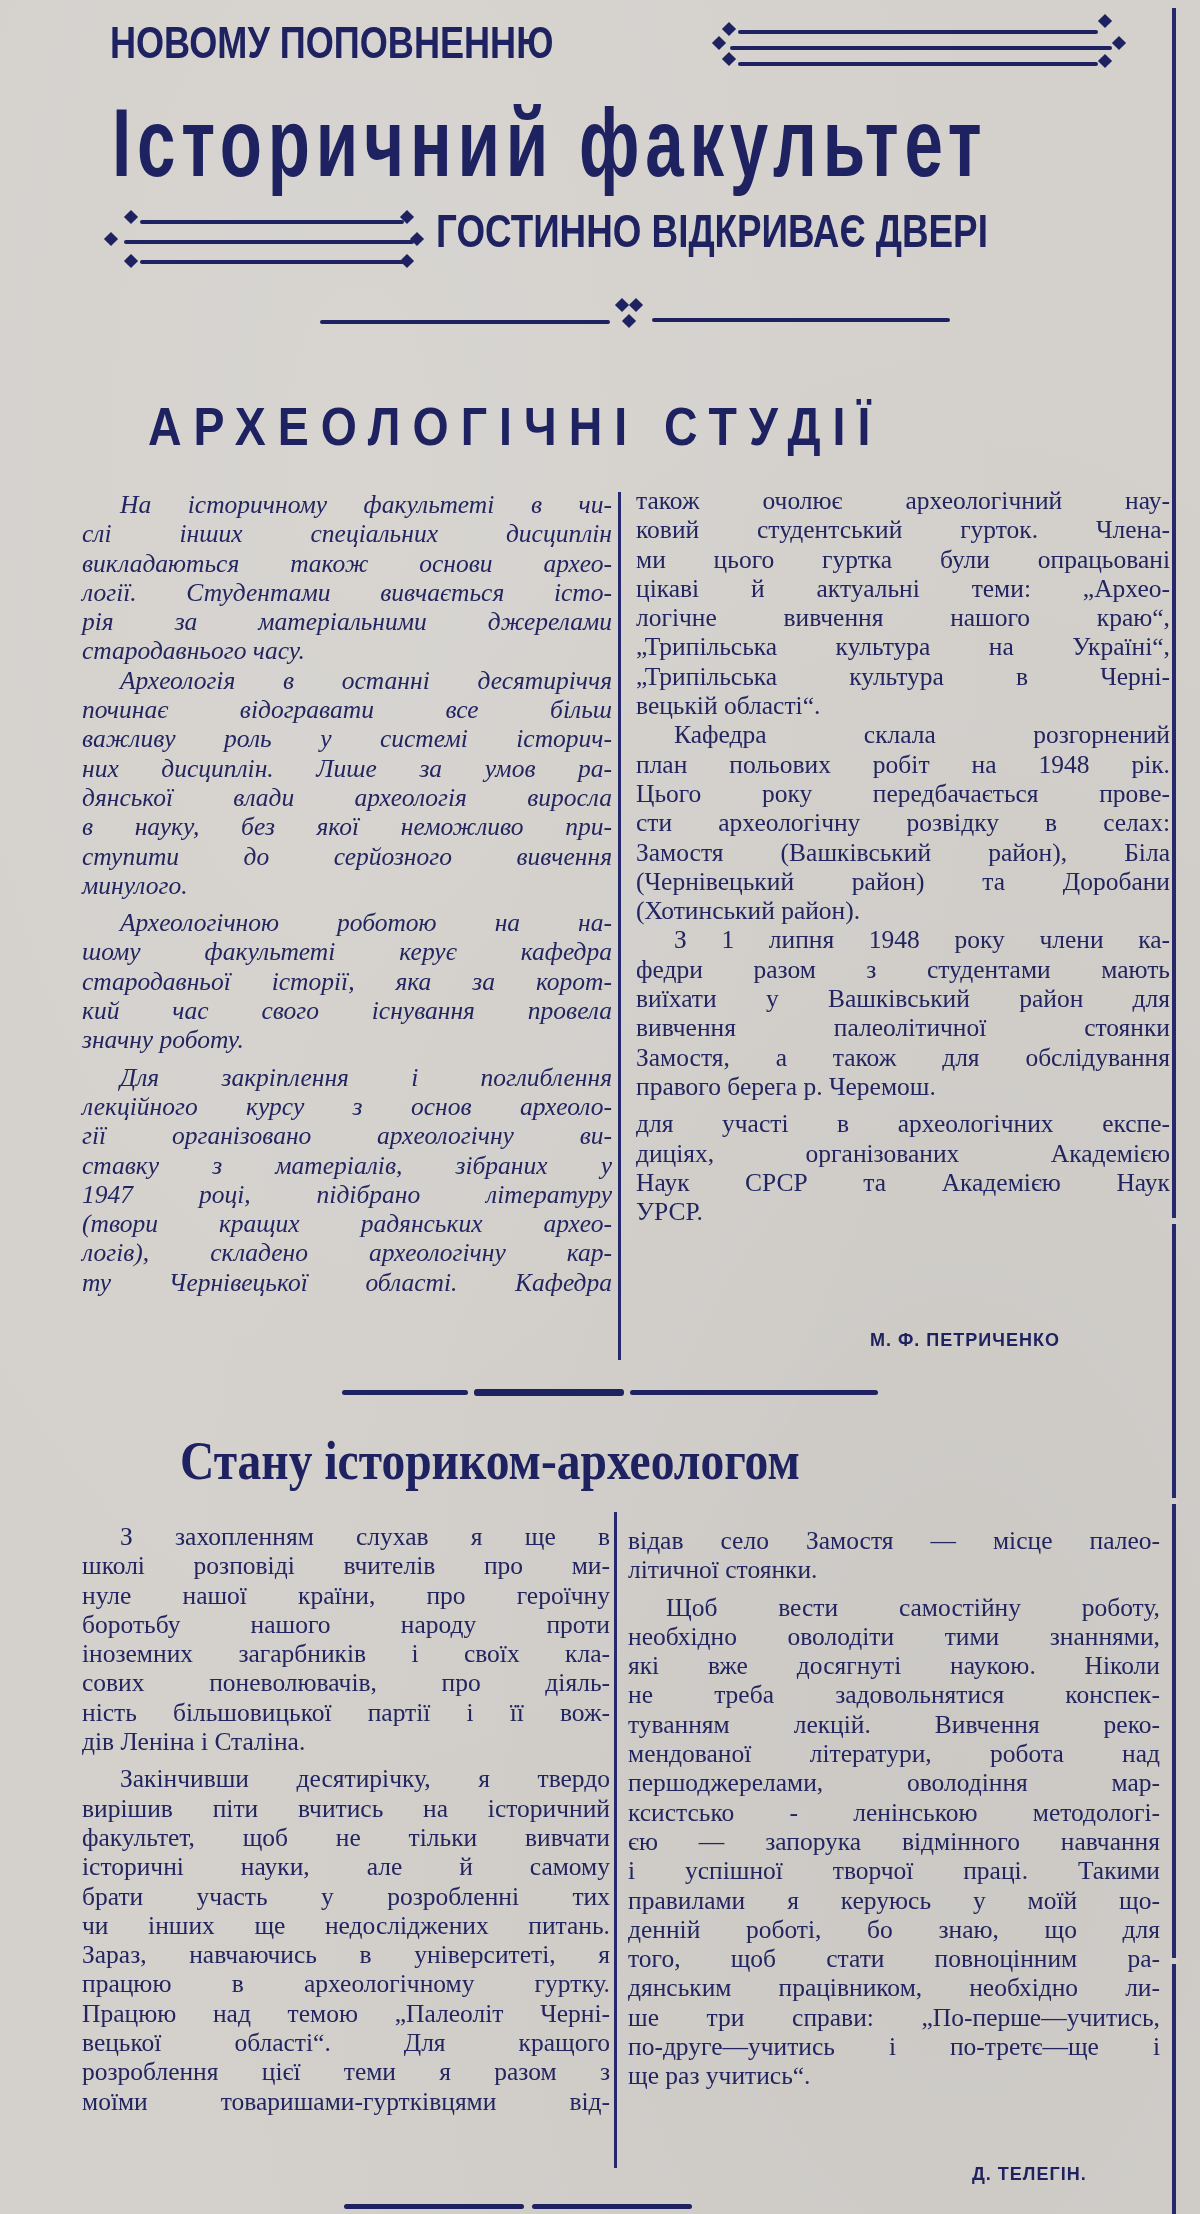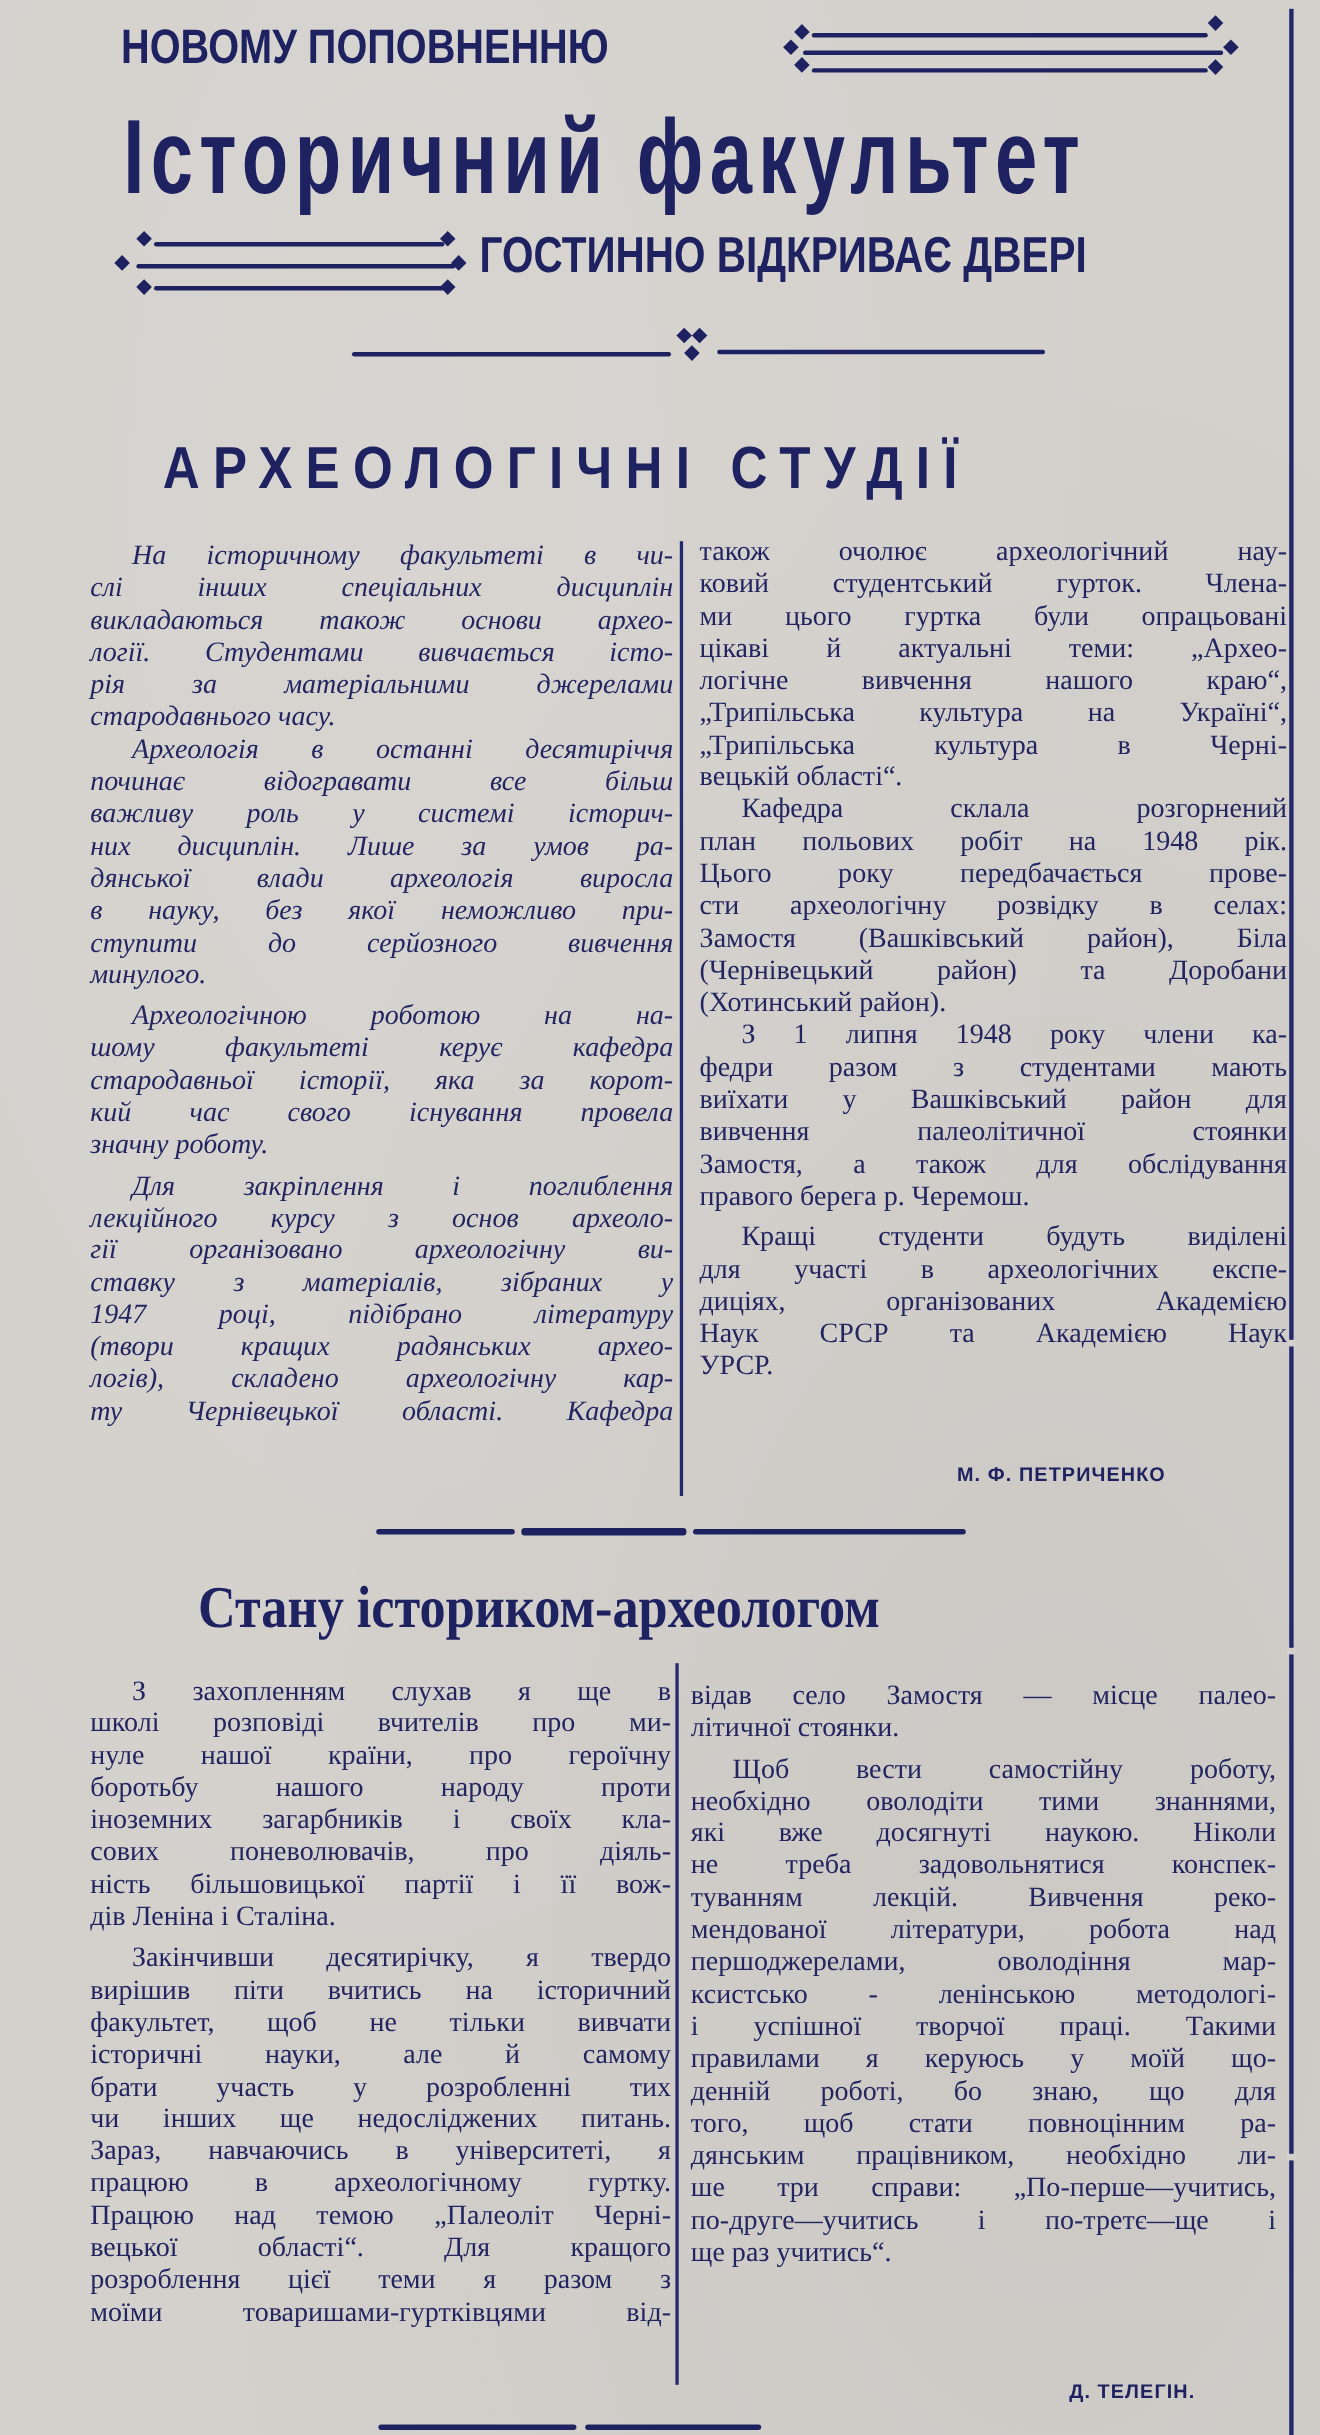"Кращі студенти будуть виділені" span.line-row { html: <span>Кращі студенти будуть виділені</span> -> none }
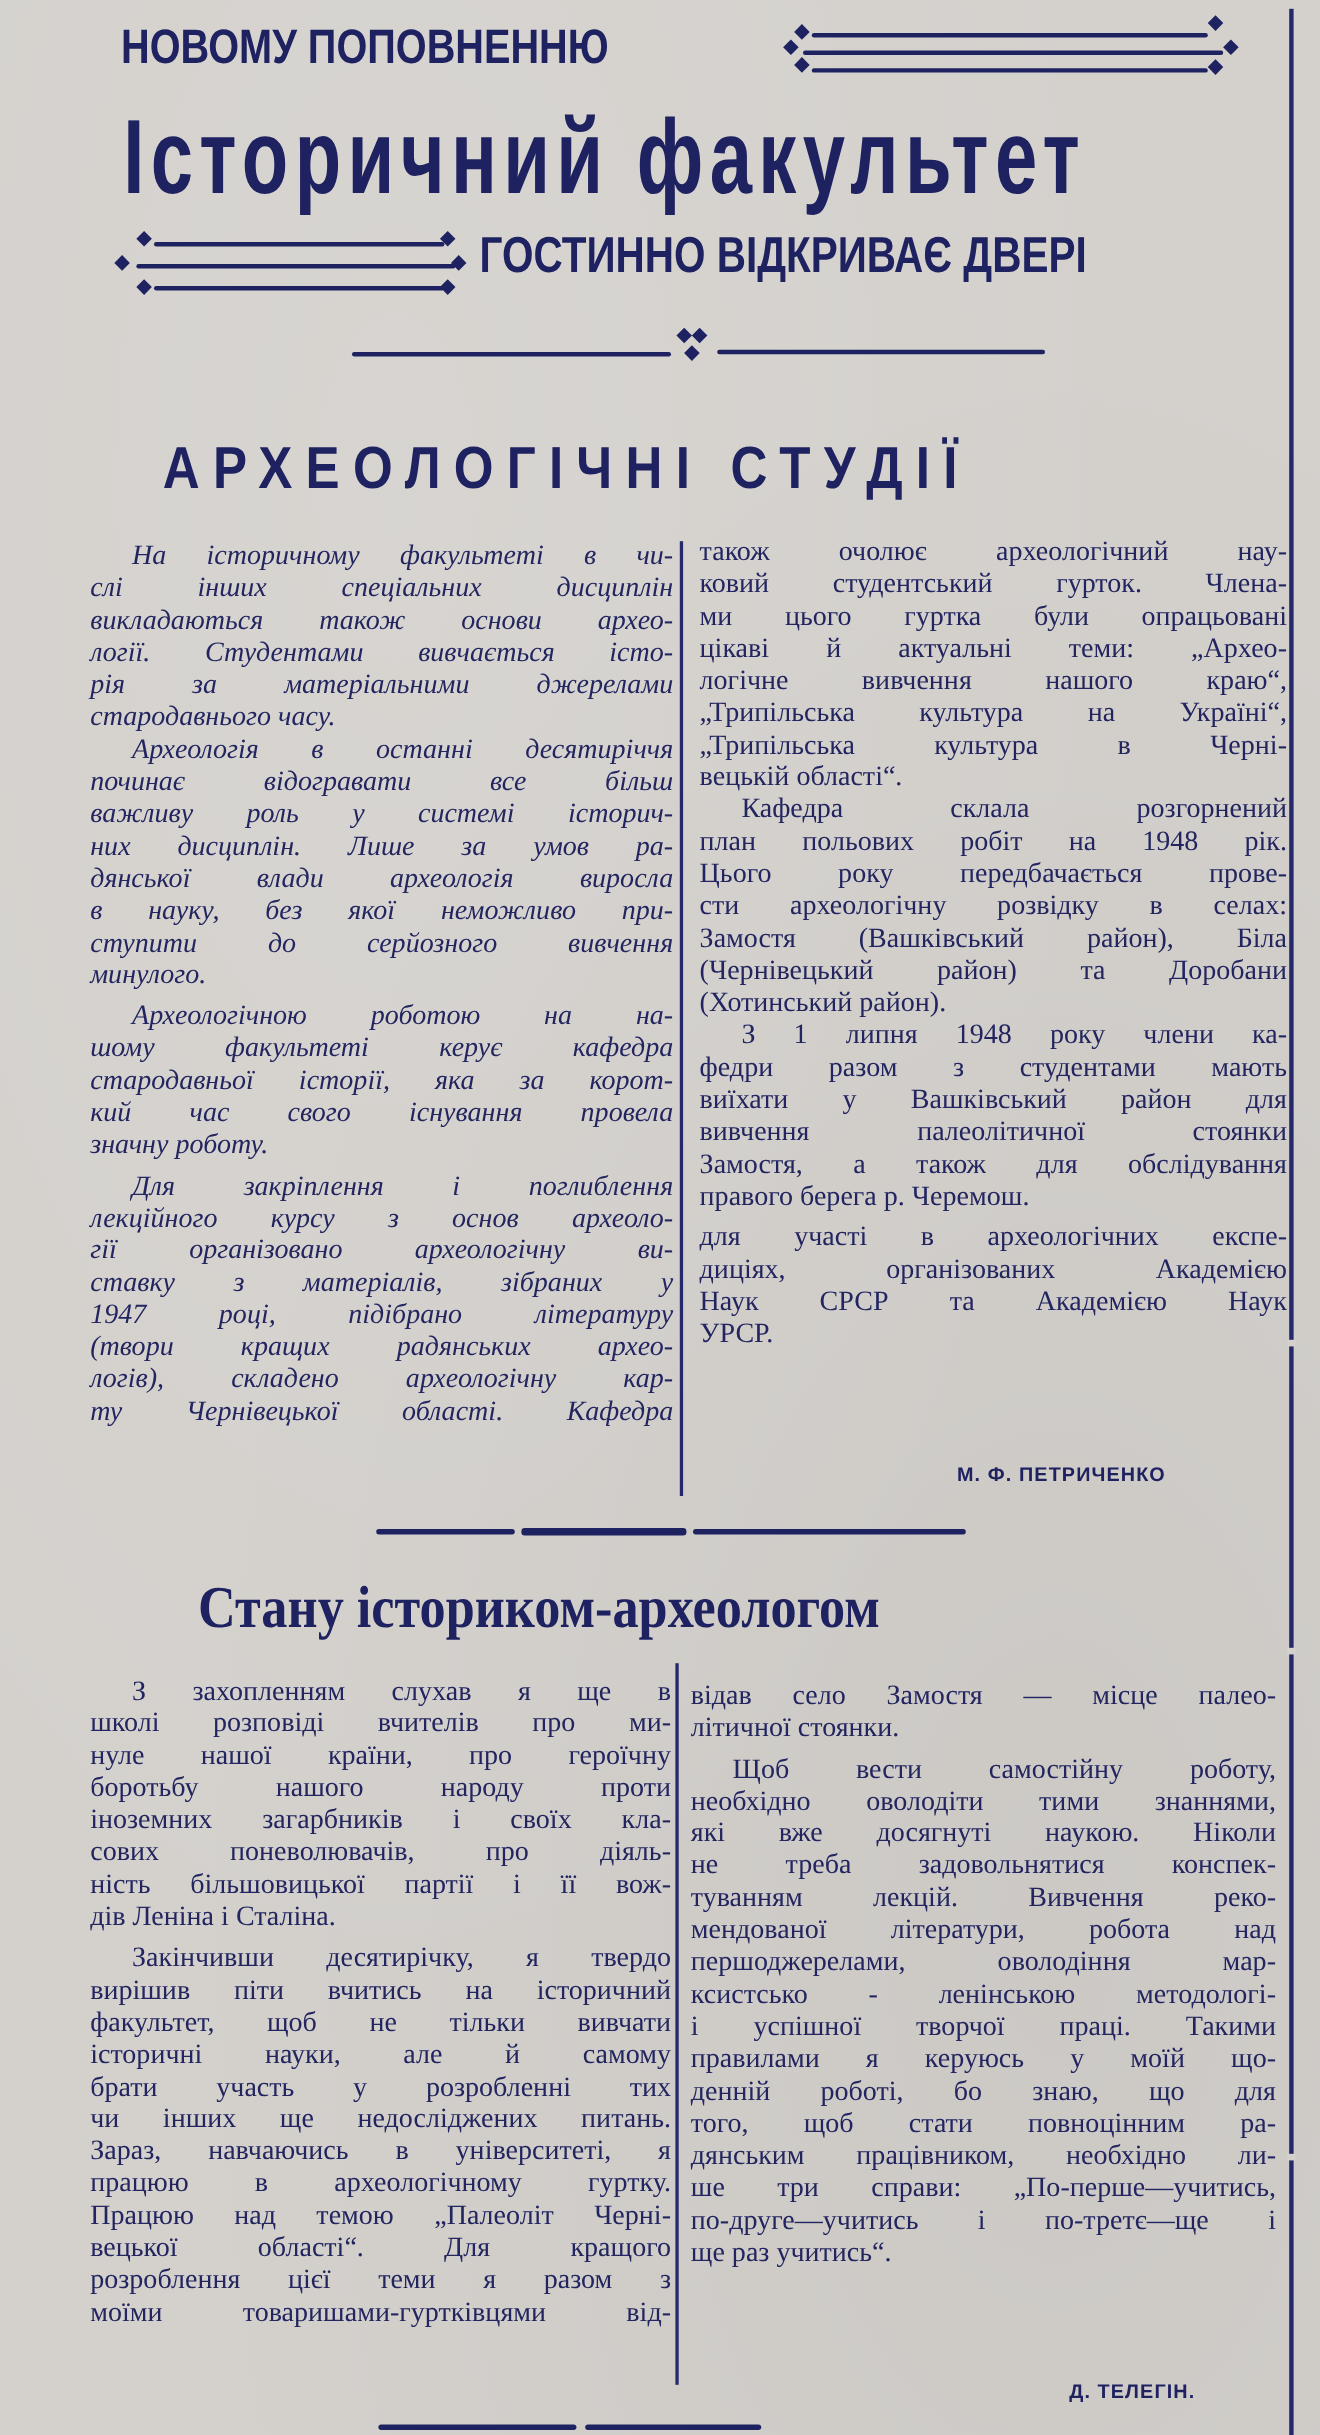"єю — запорука відмінного навчання" span.line-row { html: none -> <span>єю — запорука відмінного навчання</span> }
